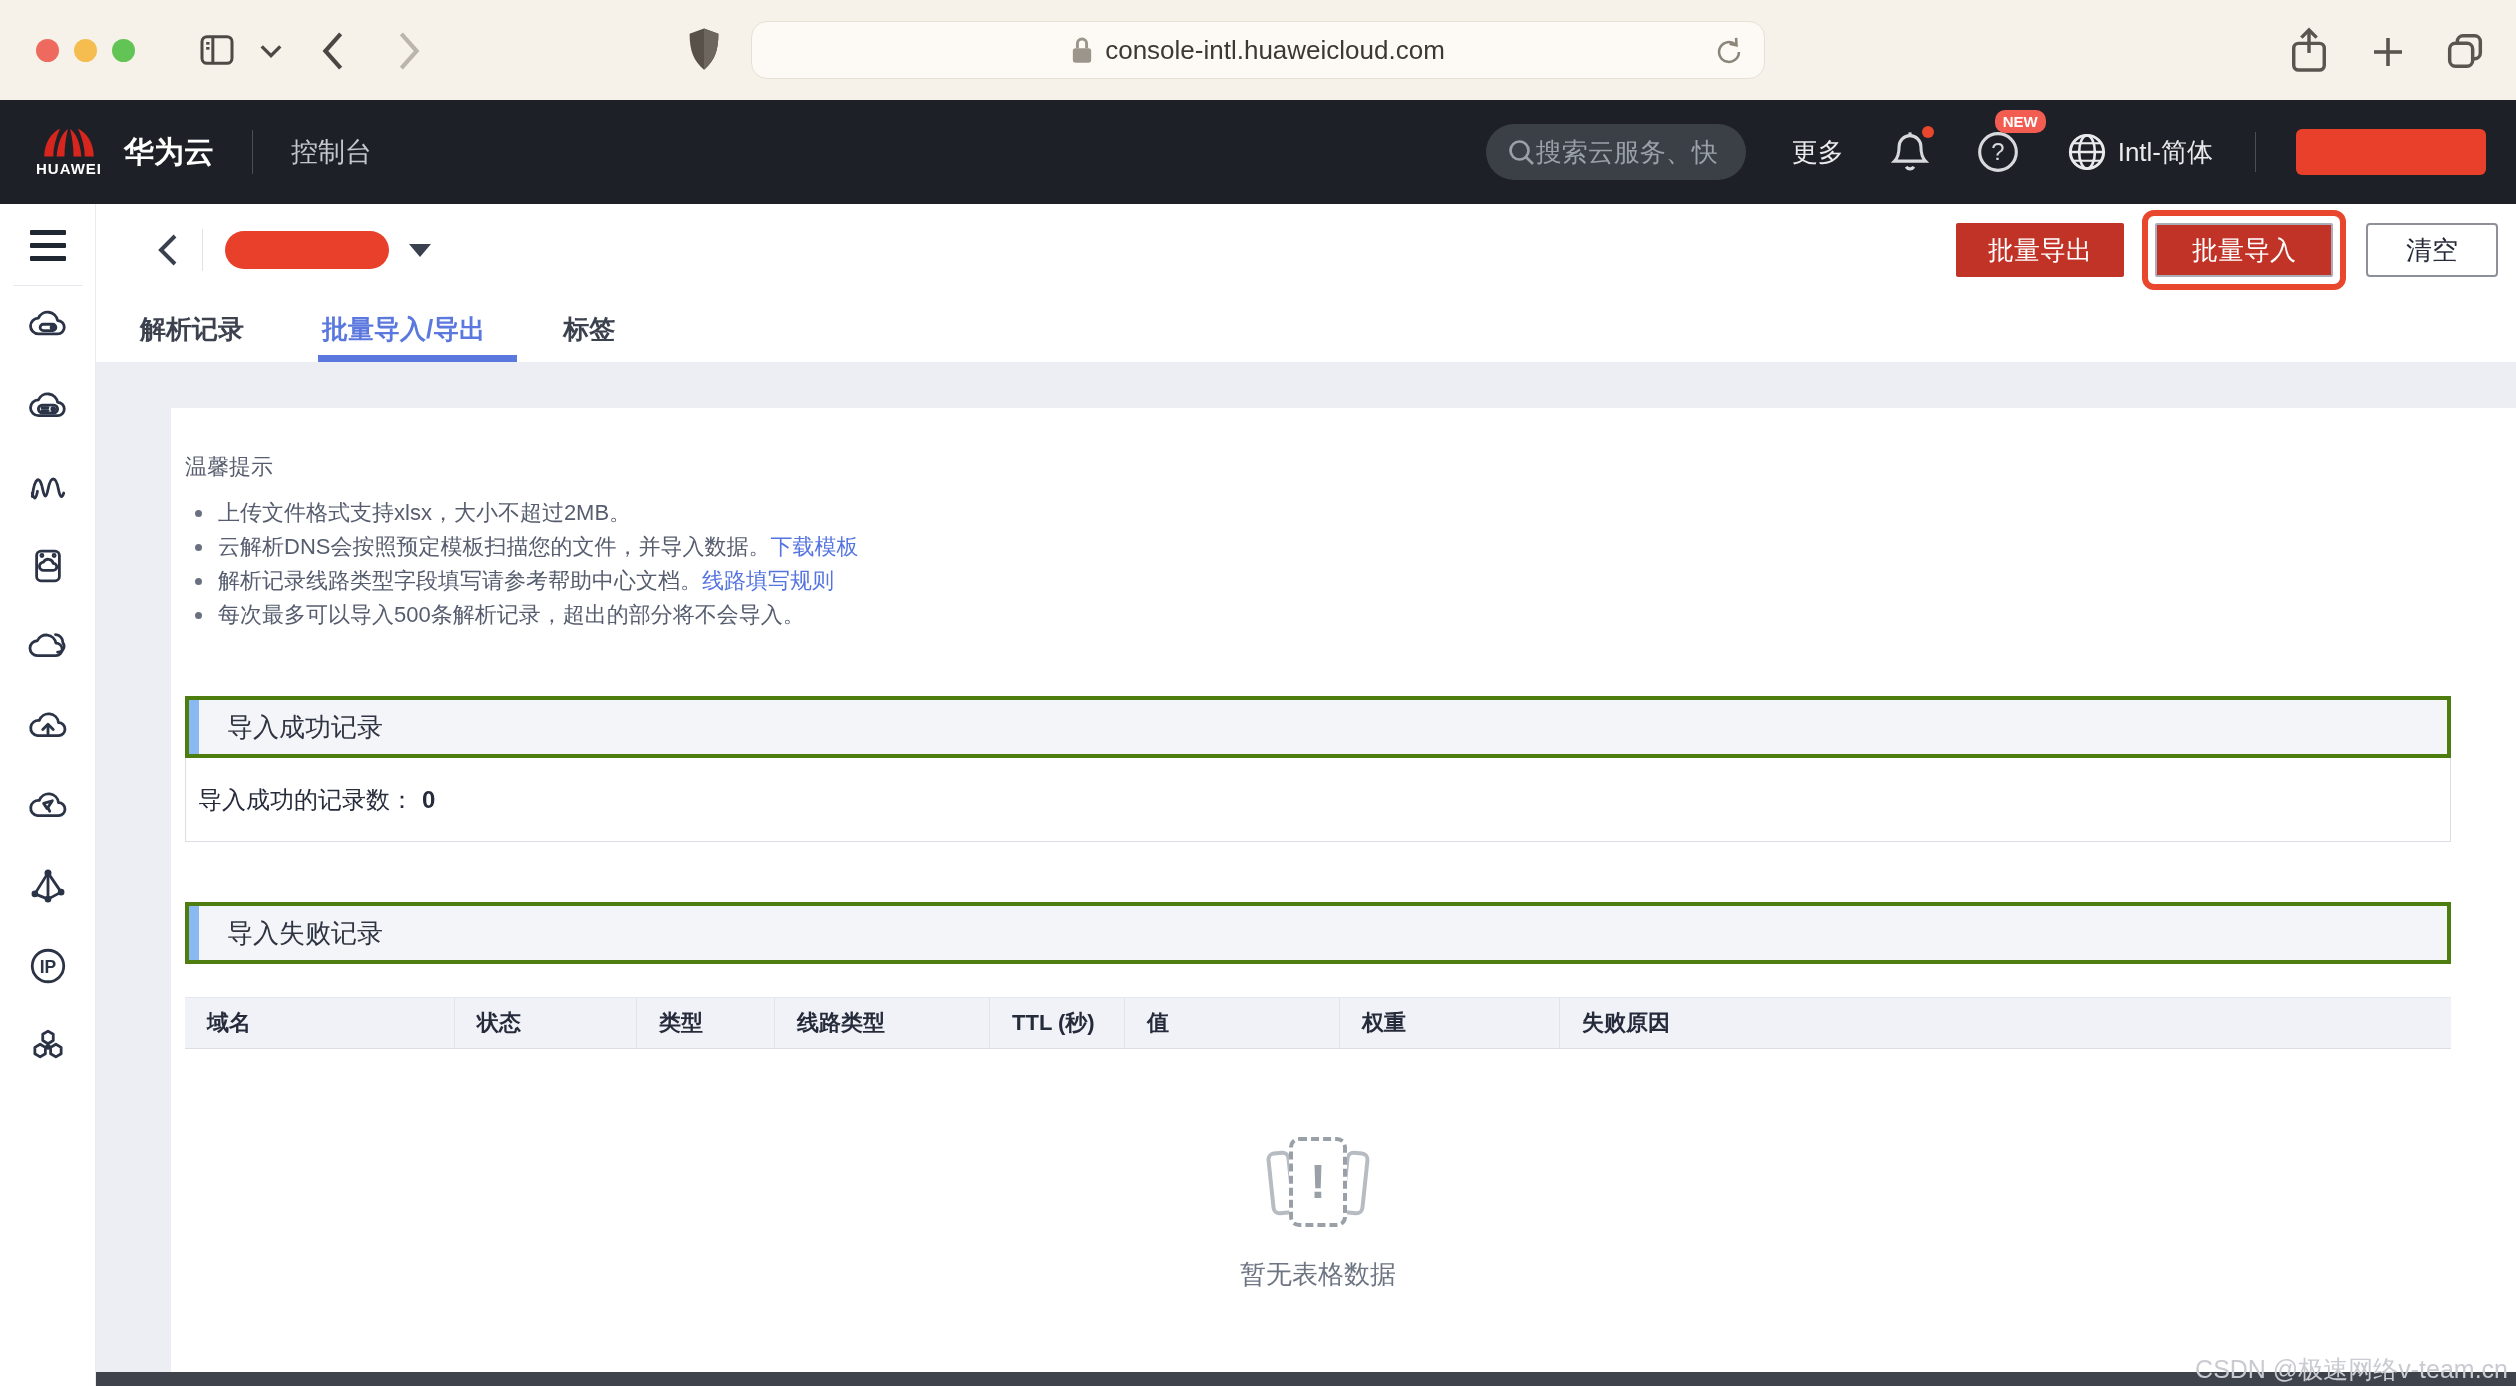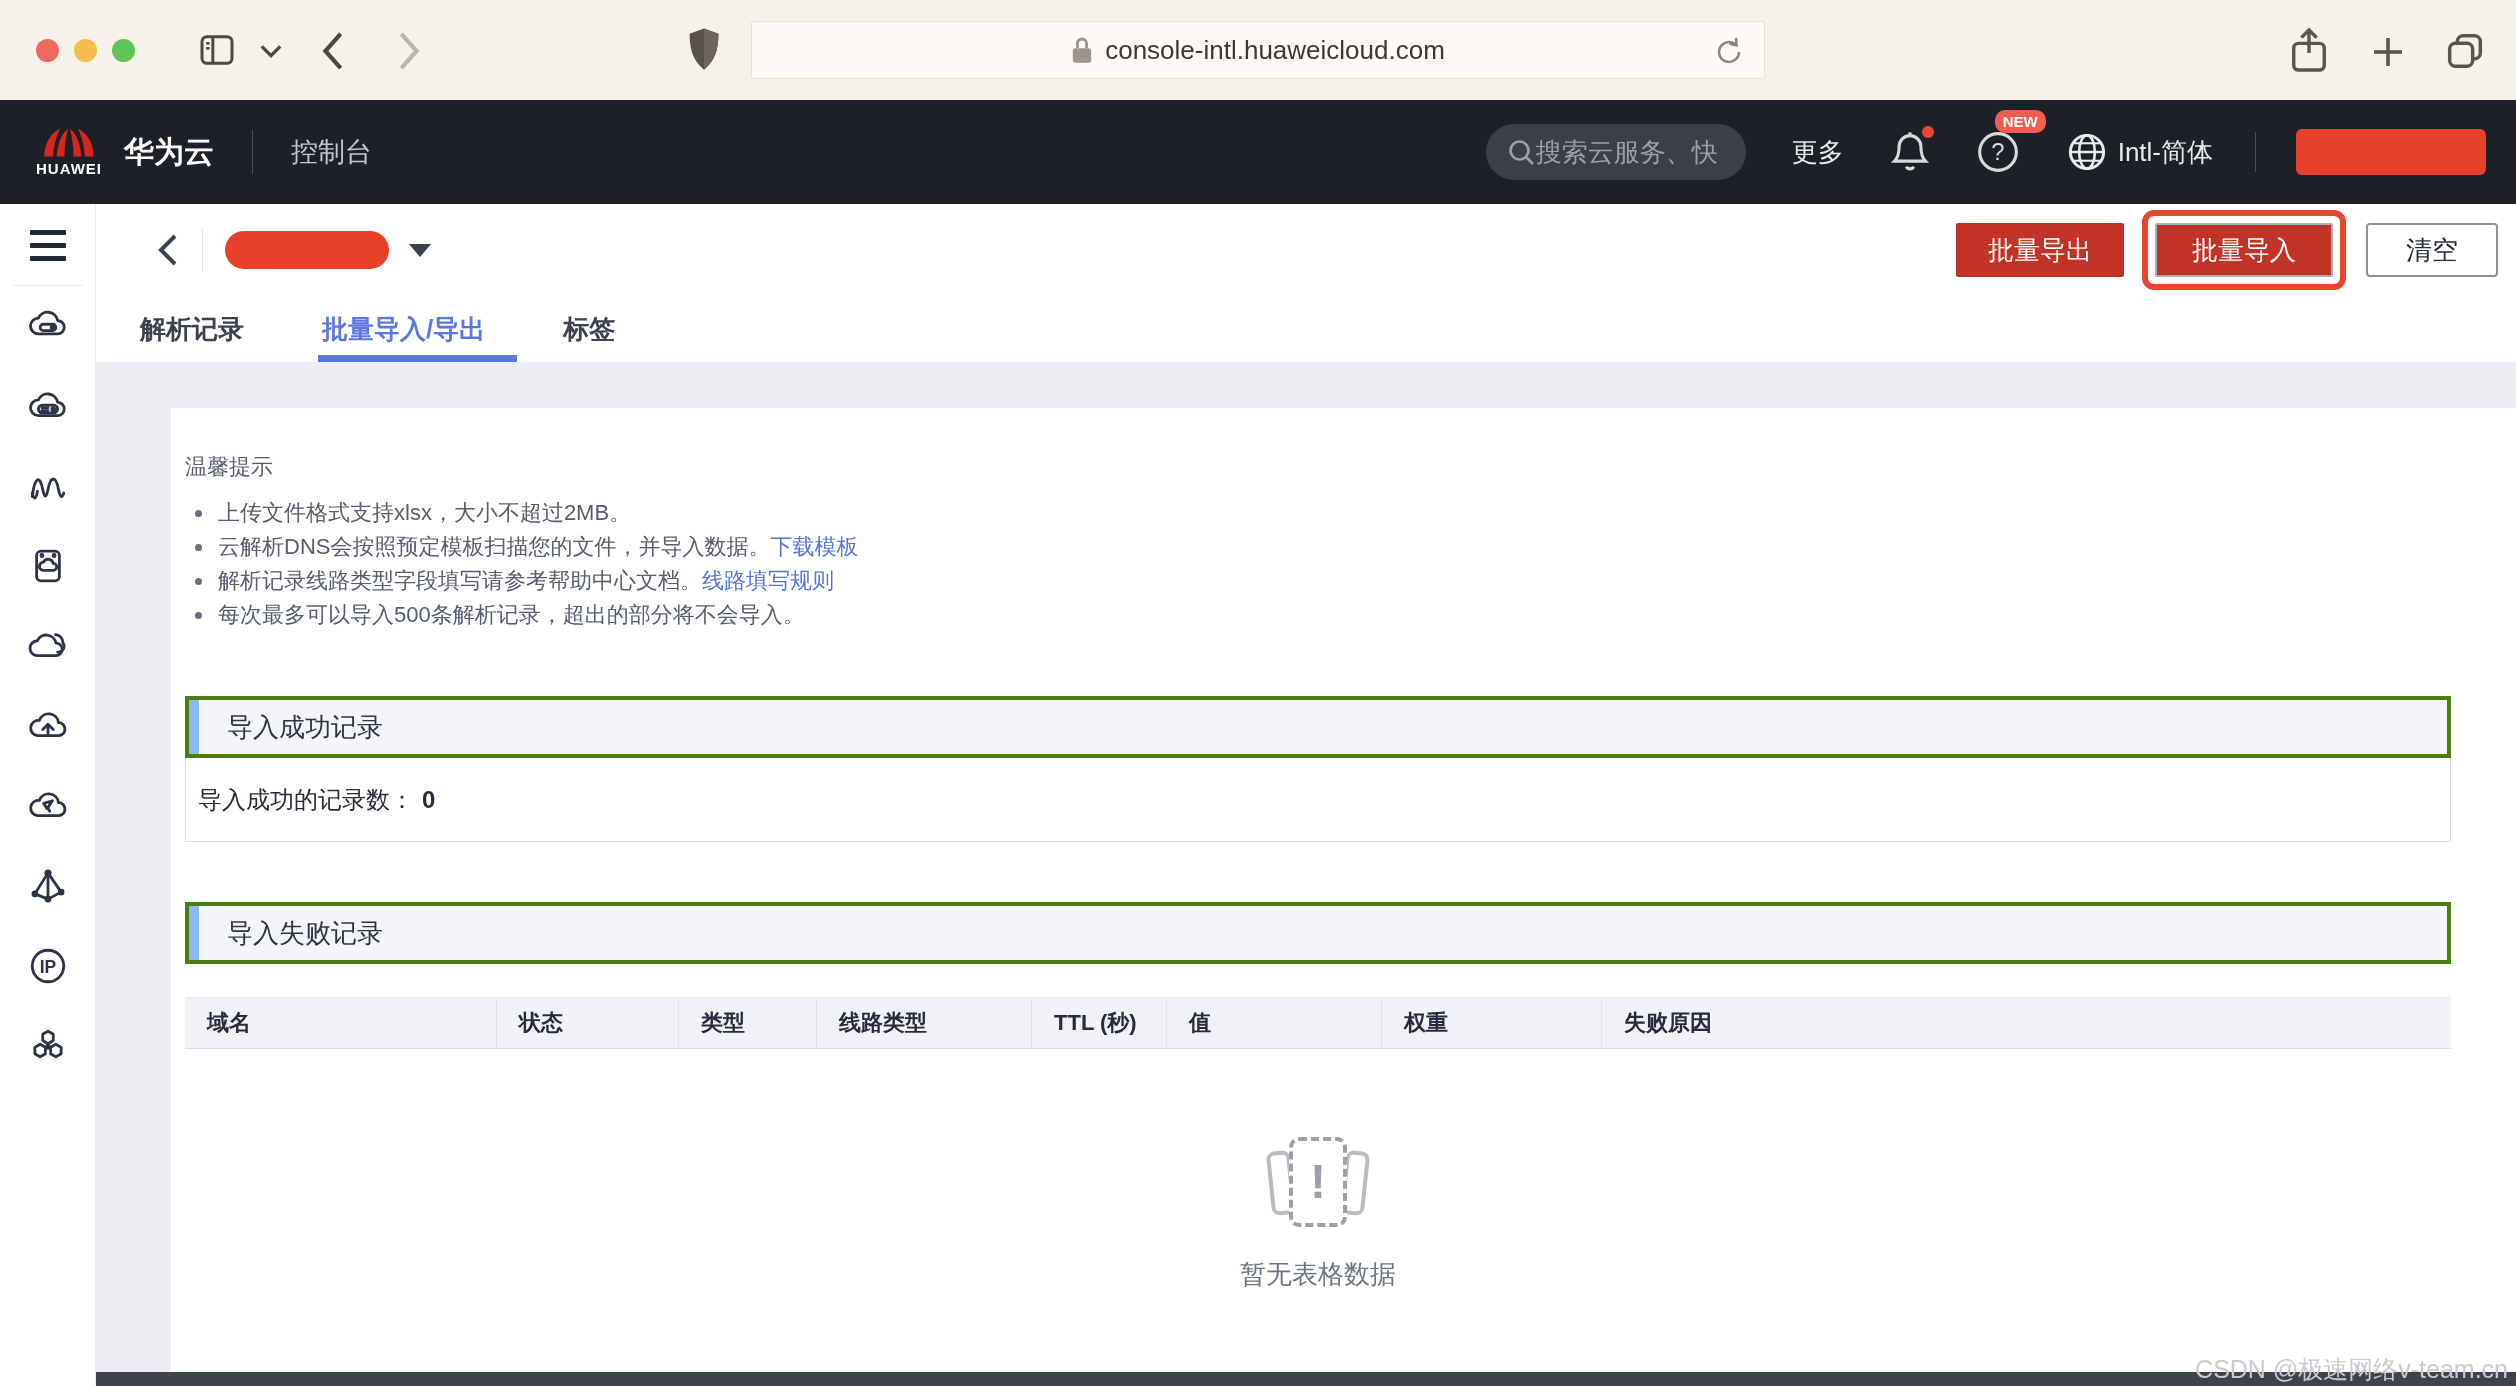"console-intl.huaweicloud.com" .url-pill { border-radius: 2px -> 16px }
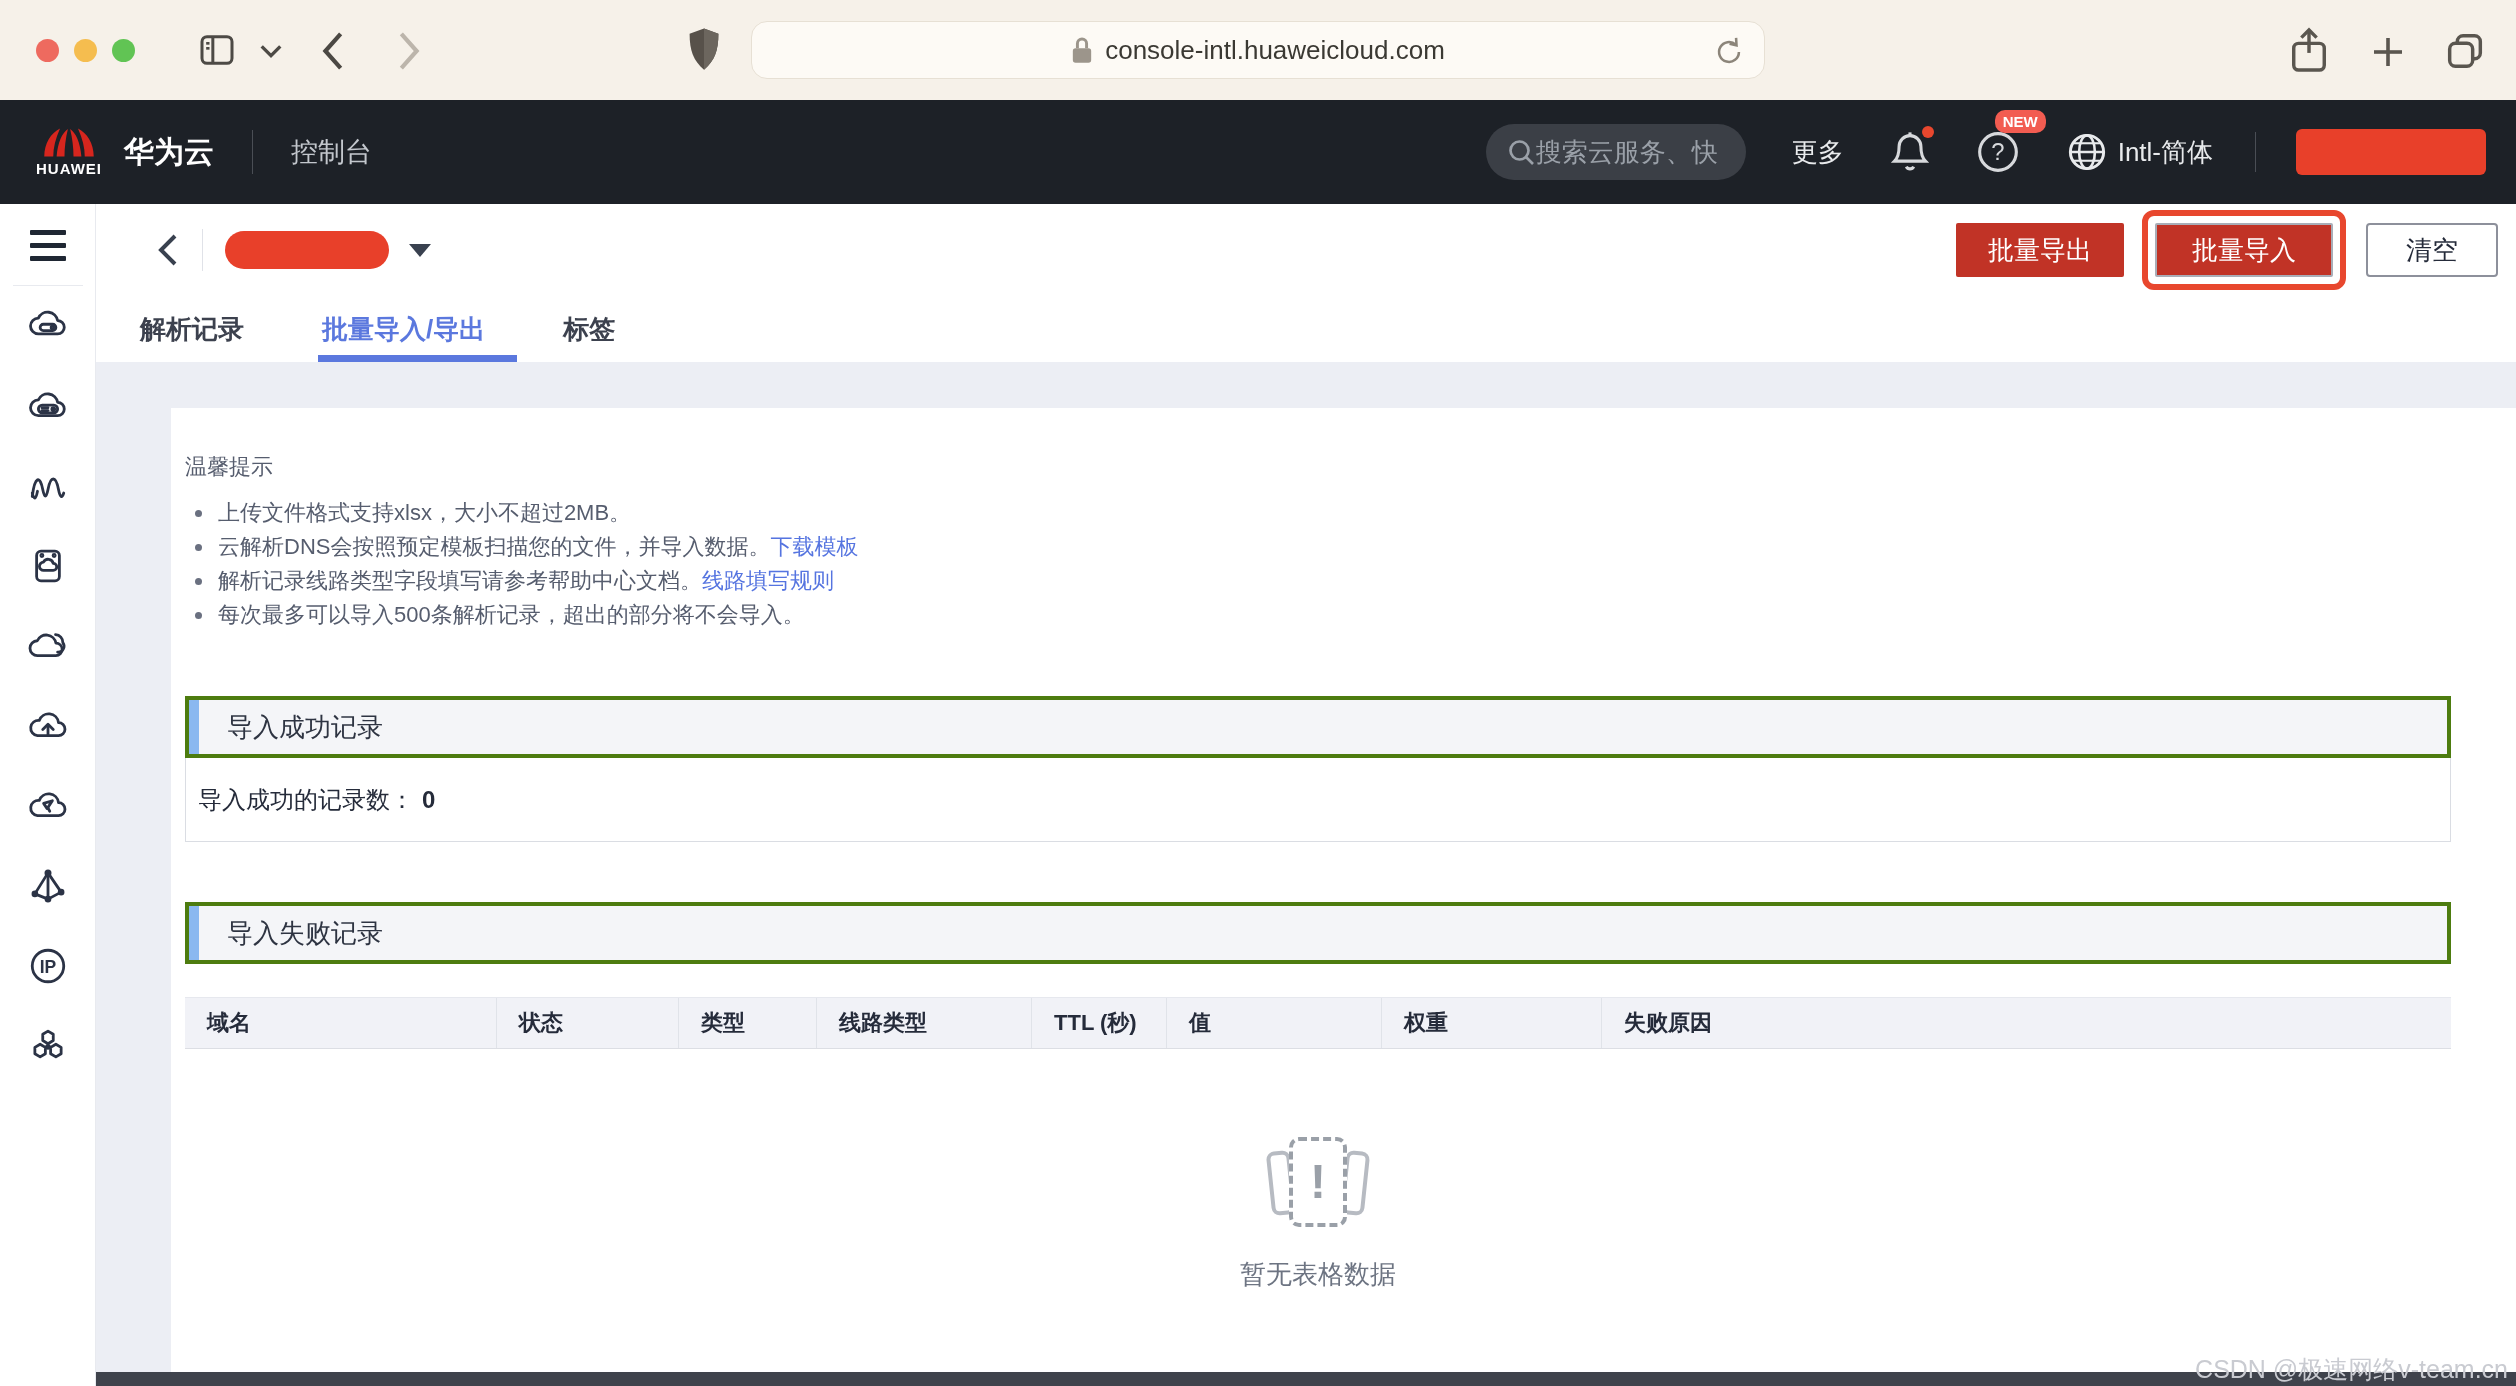"域名" div.gh-cell { width: 312px -> 270px }
